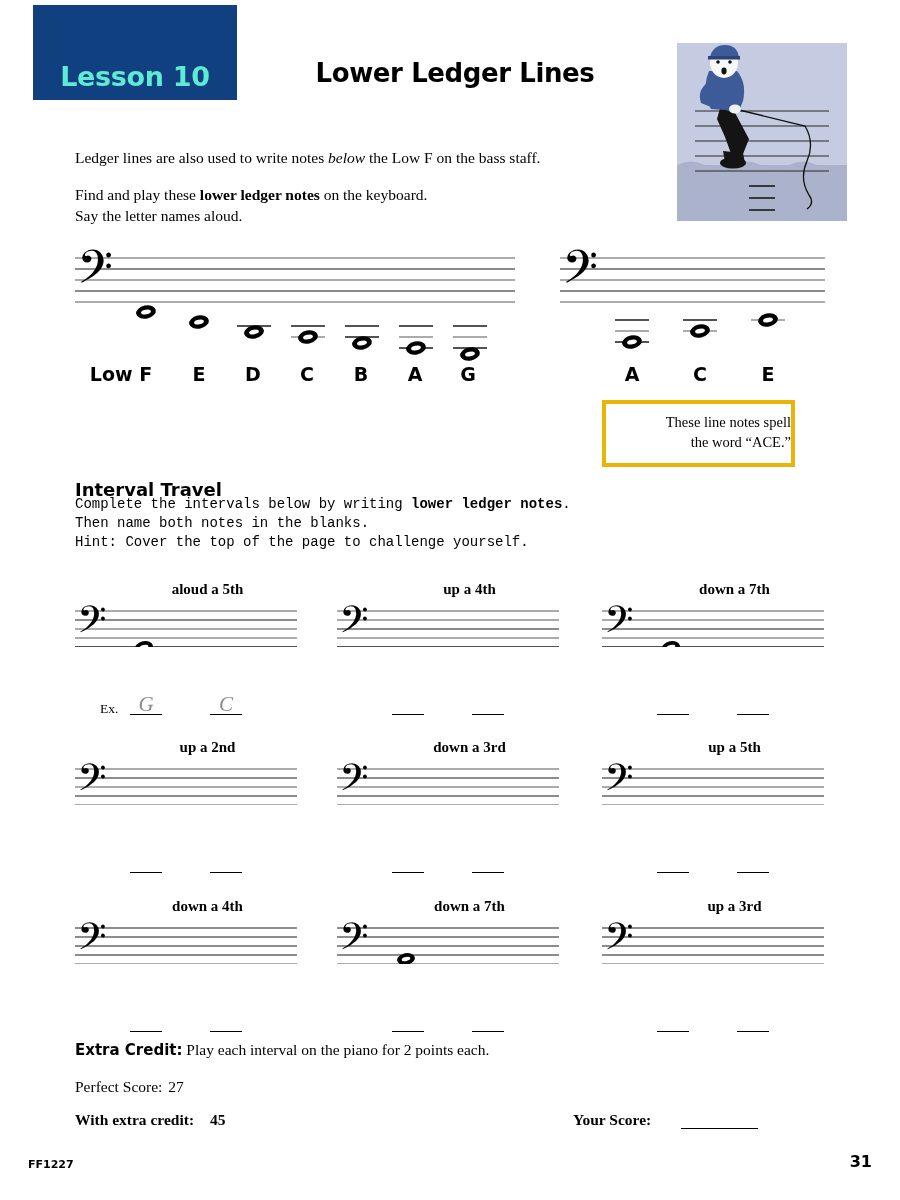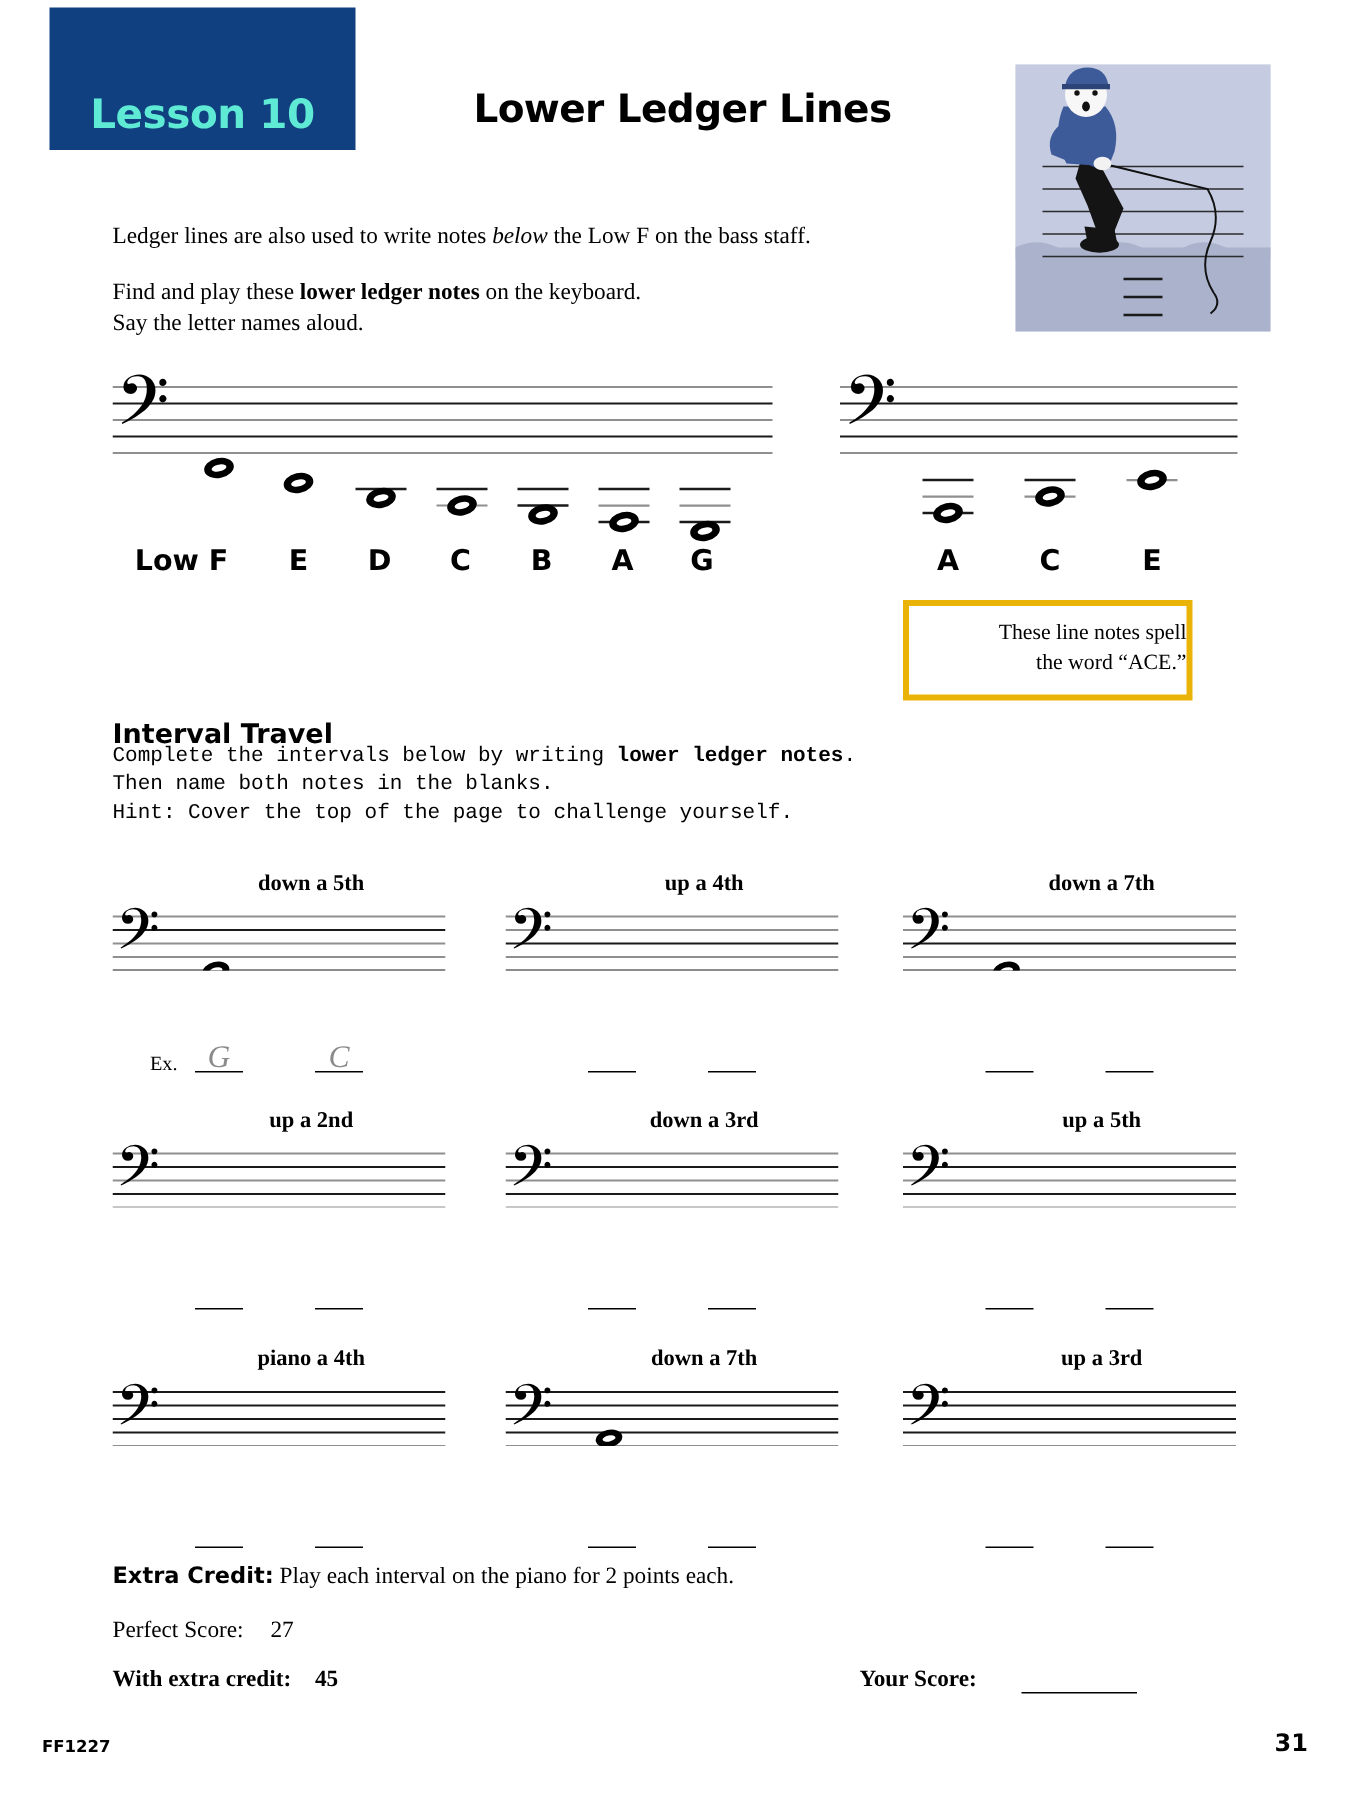"down a 5th" div.ex-label { text: down -> aloud }
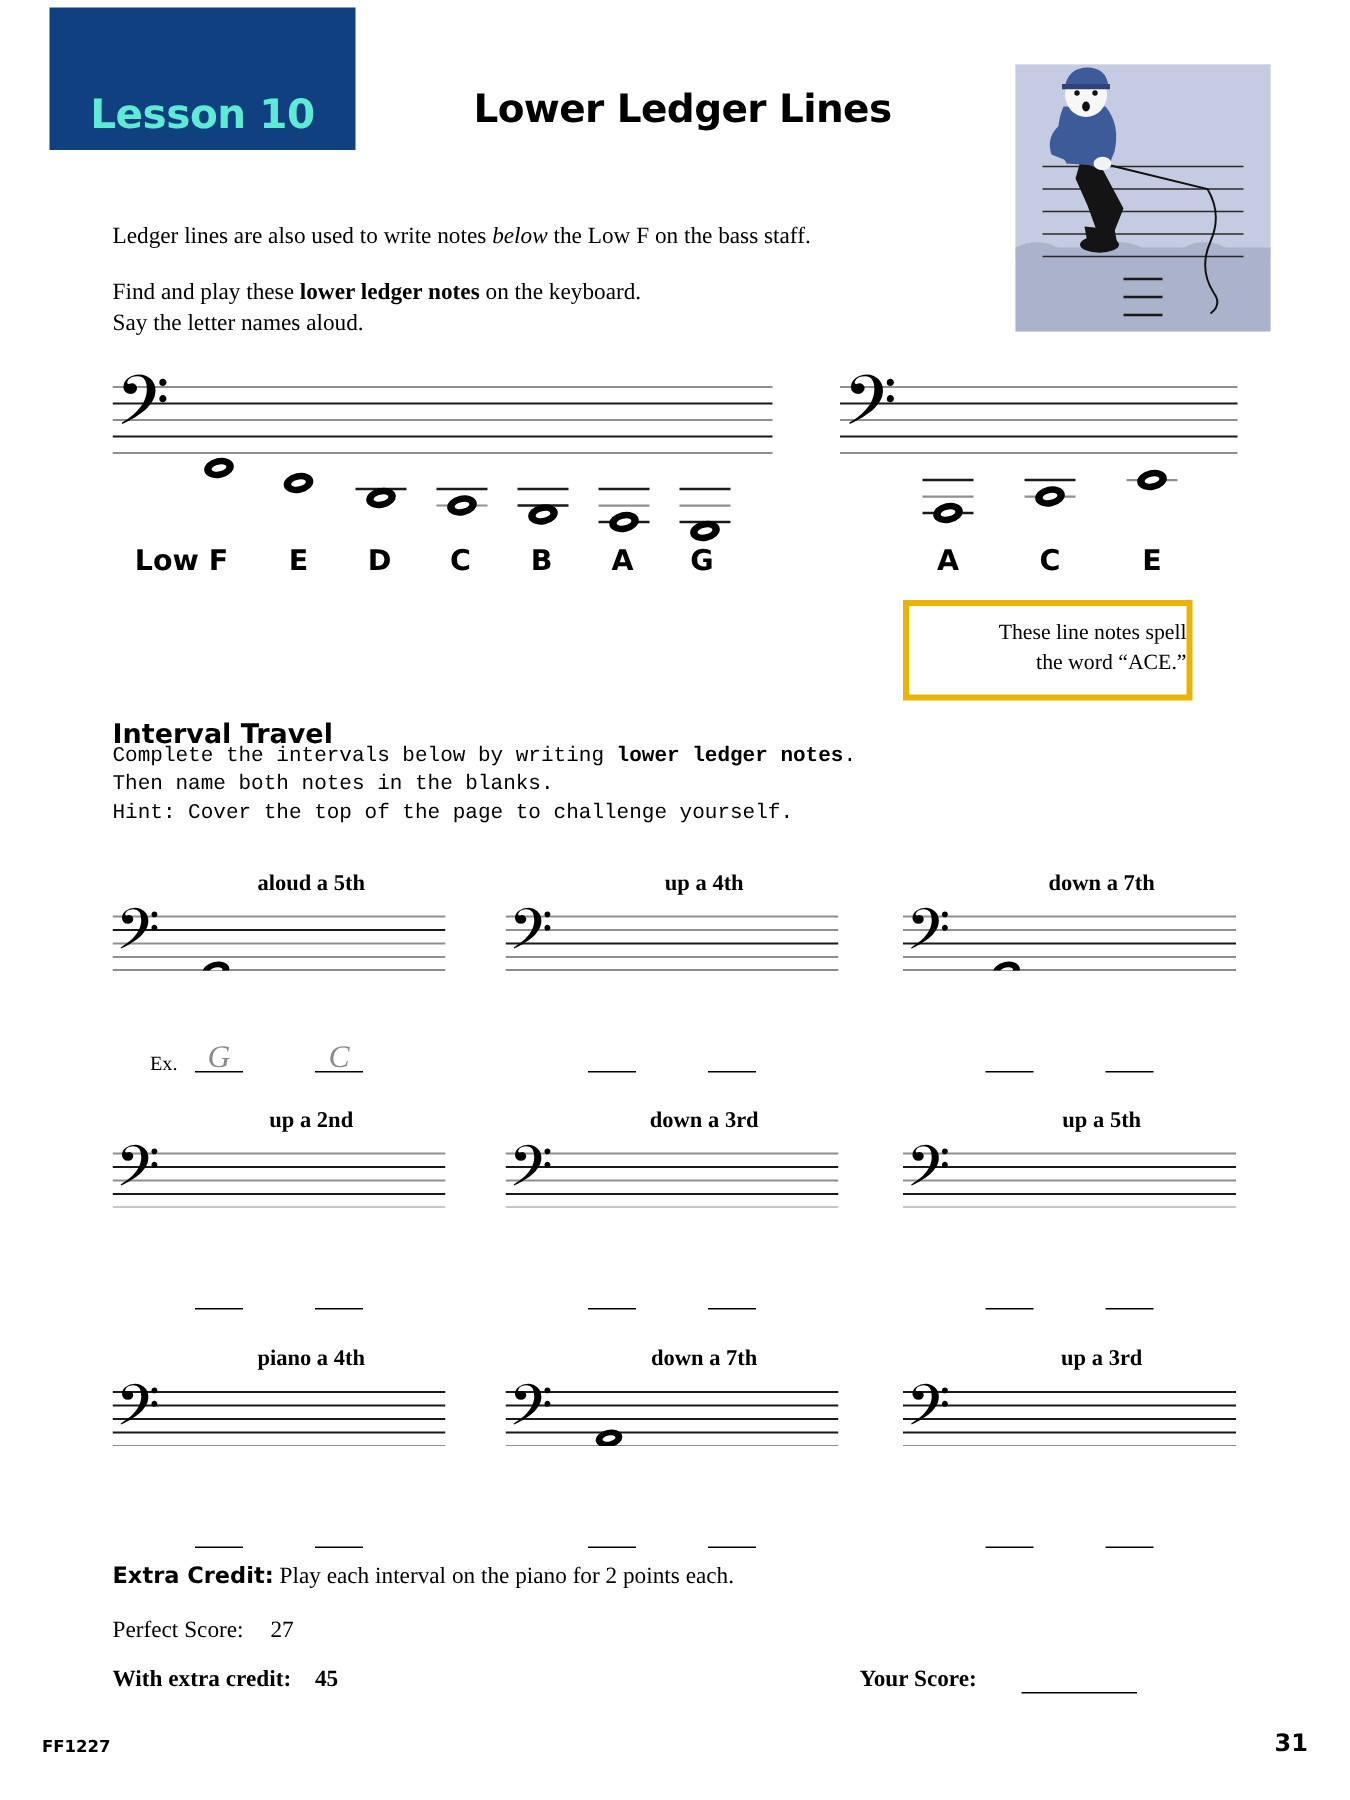"piano a 4th" div.ex-label { text: piano -> down }
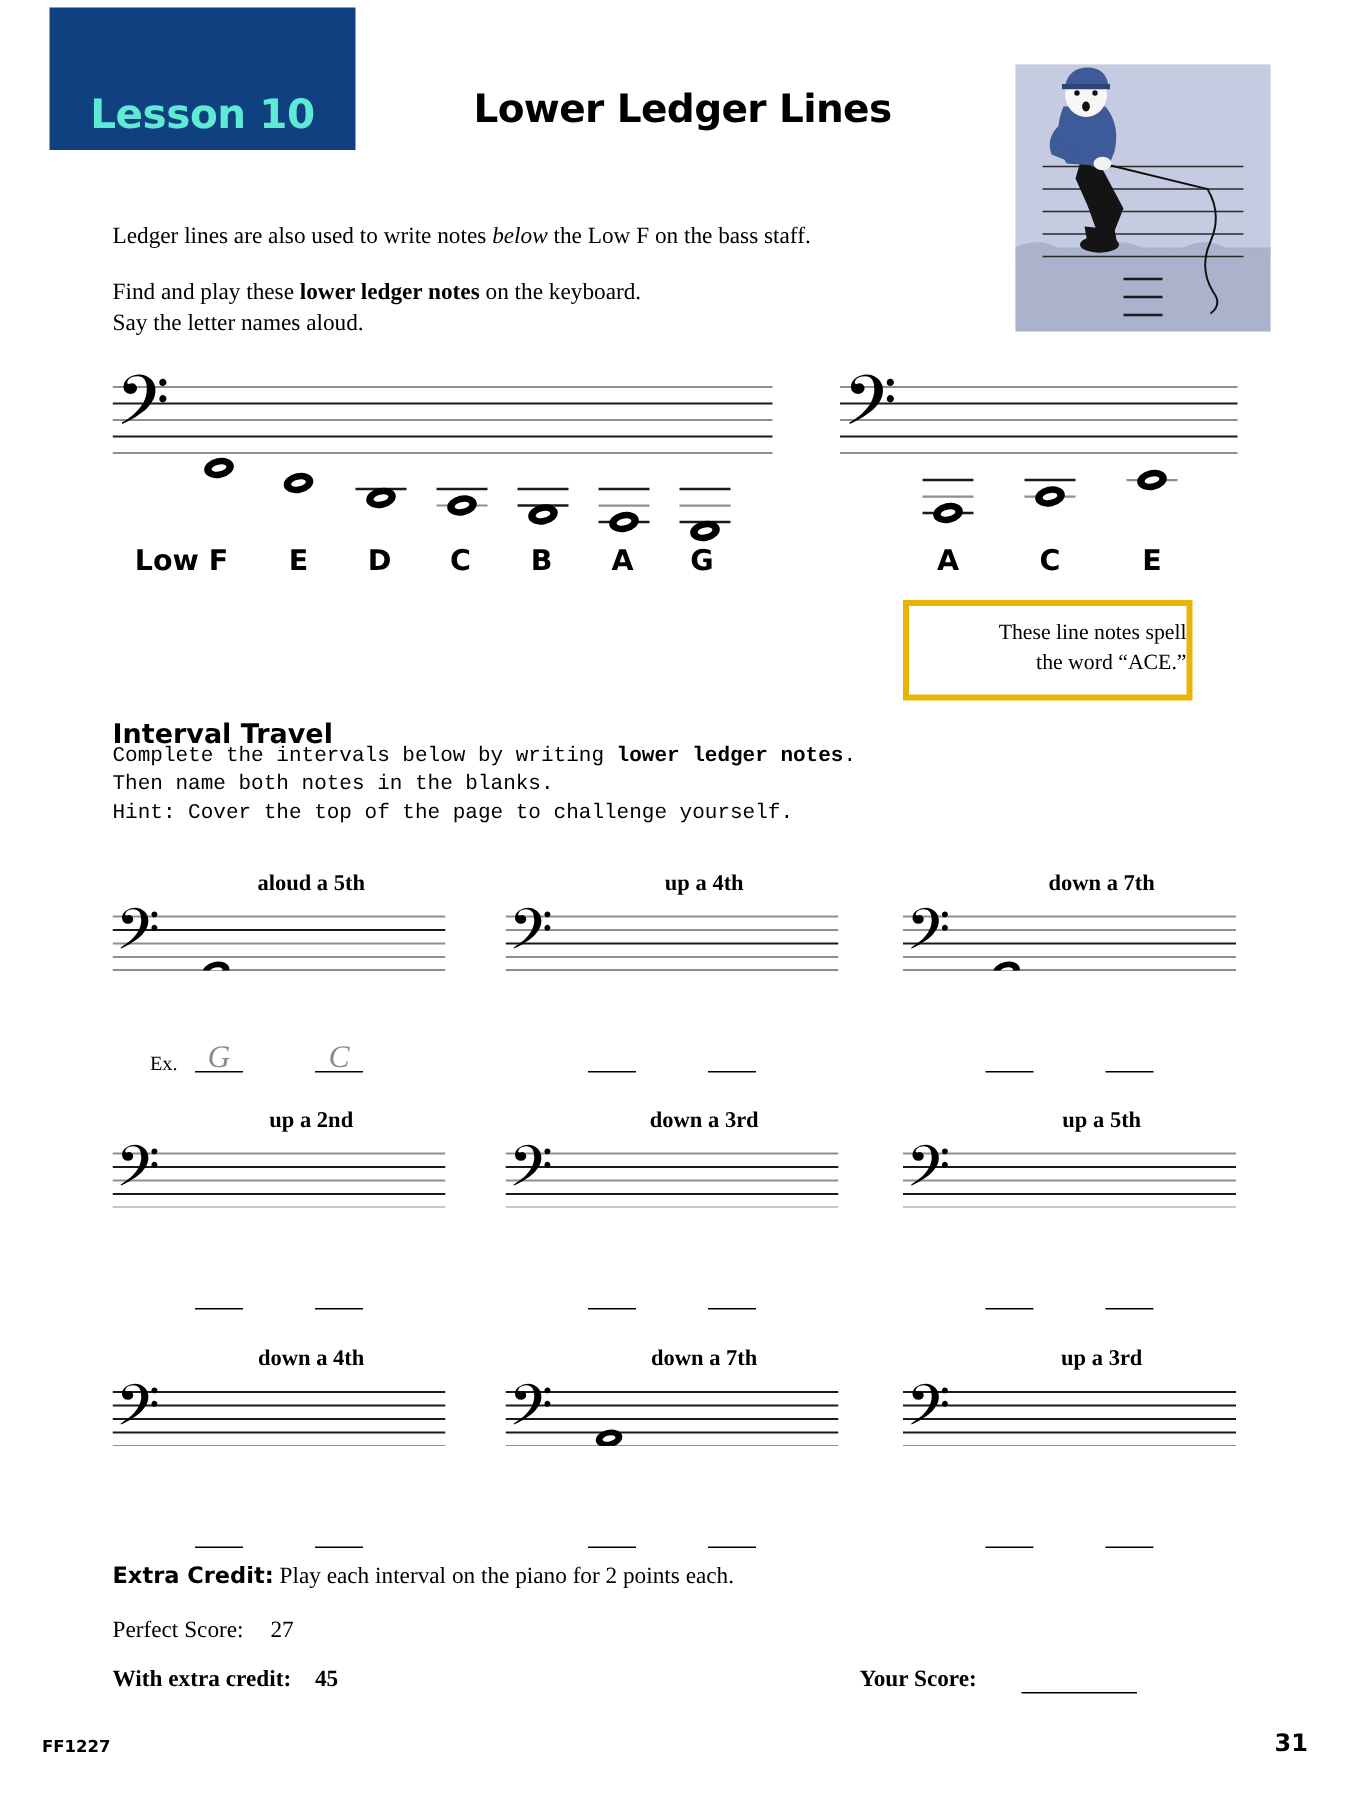"27" .pscore .val { margin-left: 14px -> 2px }
